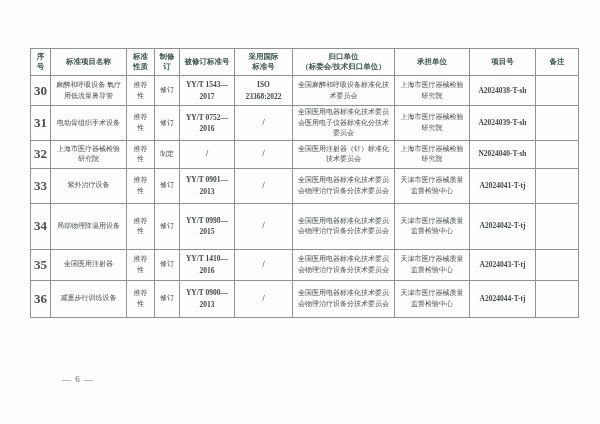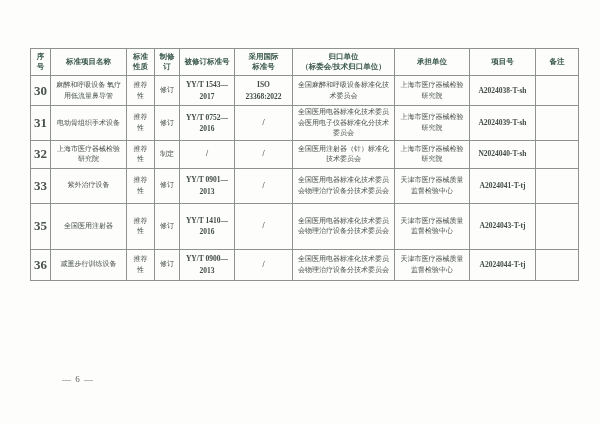"34" tr { html: none -> <tr> <td>34</td> <td>局部物理降温用设备</td> <td>推荐 性</td> <td>修订</td> <td>YY/T 0998— 2015</td> <td>/</td> <td>全国医用电器标准化技术委员会物理治疗设备分技术委员会</td> <td>天津市医疗器械质量监督检验中心</td> <td>A2024042-T-tj</td> <td></td> </tr> }
